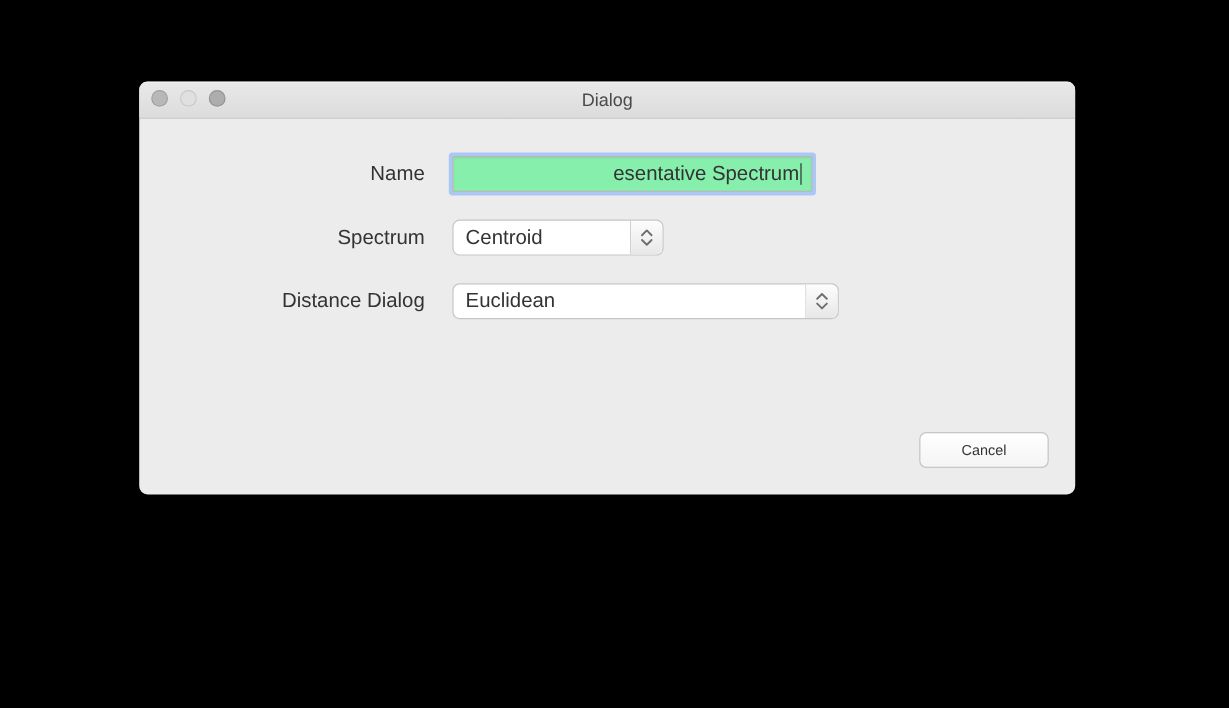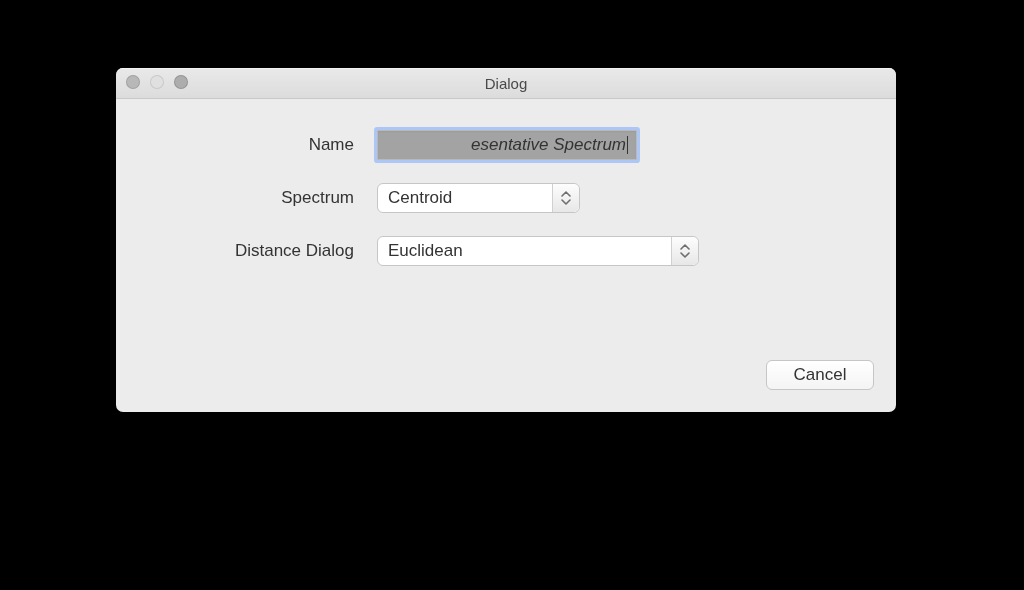"esentative Spectrum" .text-input { background: #a3a3a3 -> #86efac; font-style: italic -> none; width: 260px -> 300px }
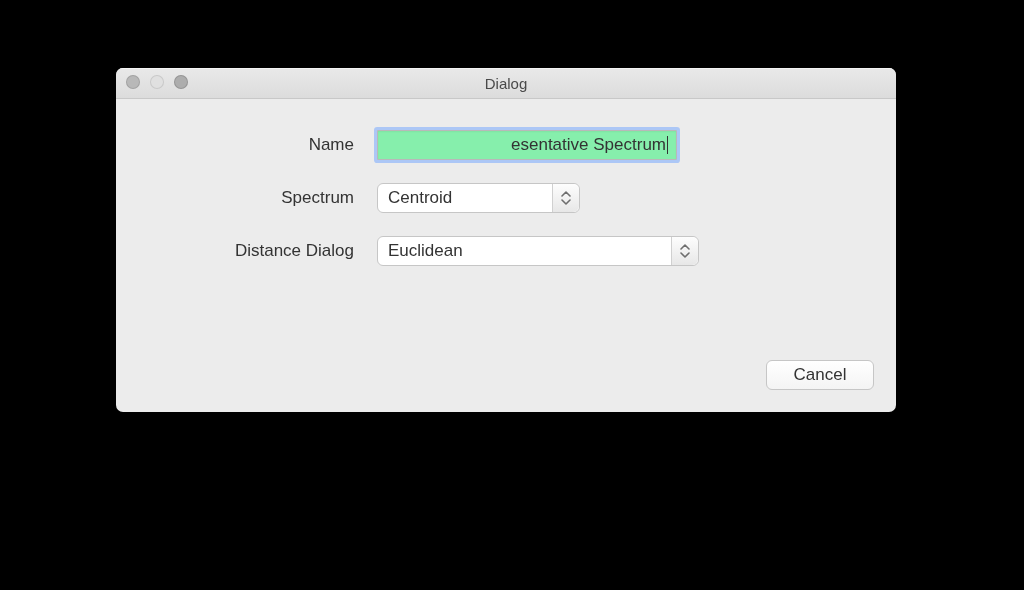"Centroid" .select.small { width: 203px -> 176px }
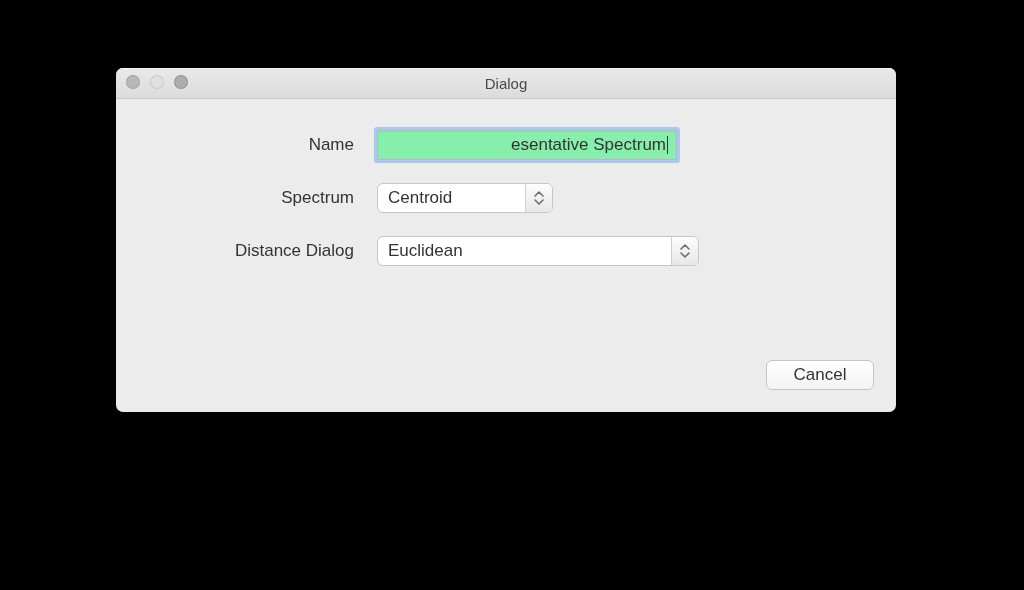"Cancel" .btn { font-size: 17px -> 12px }
